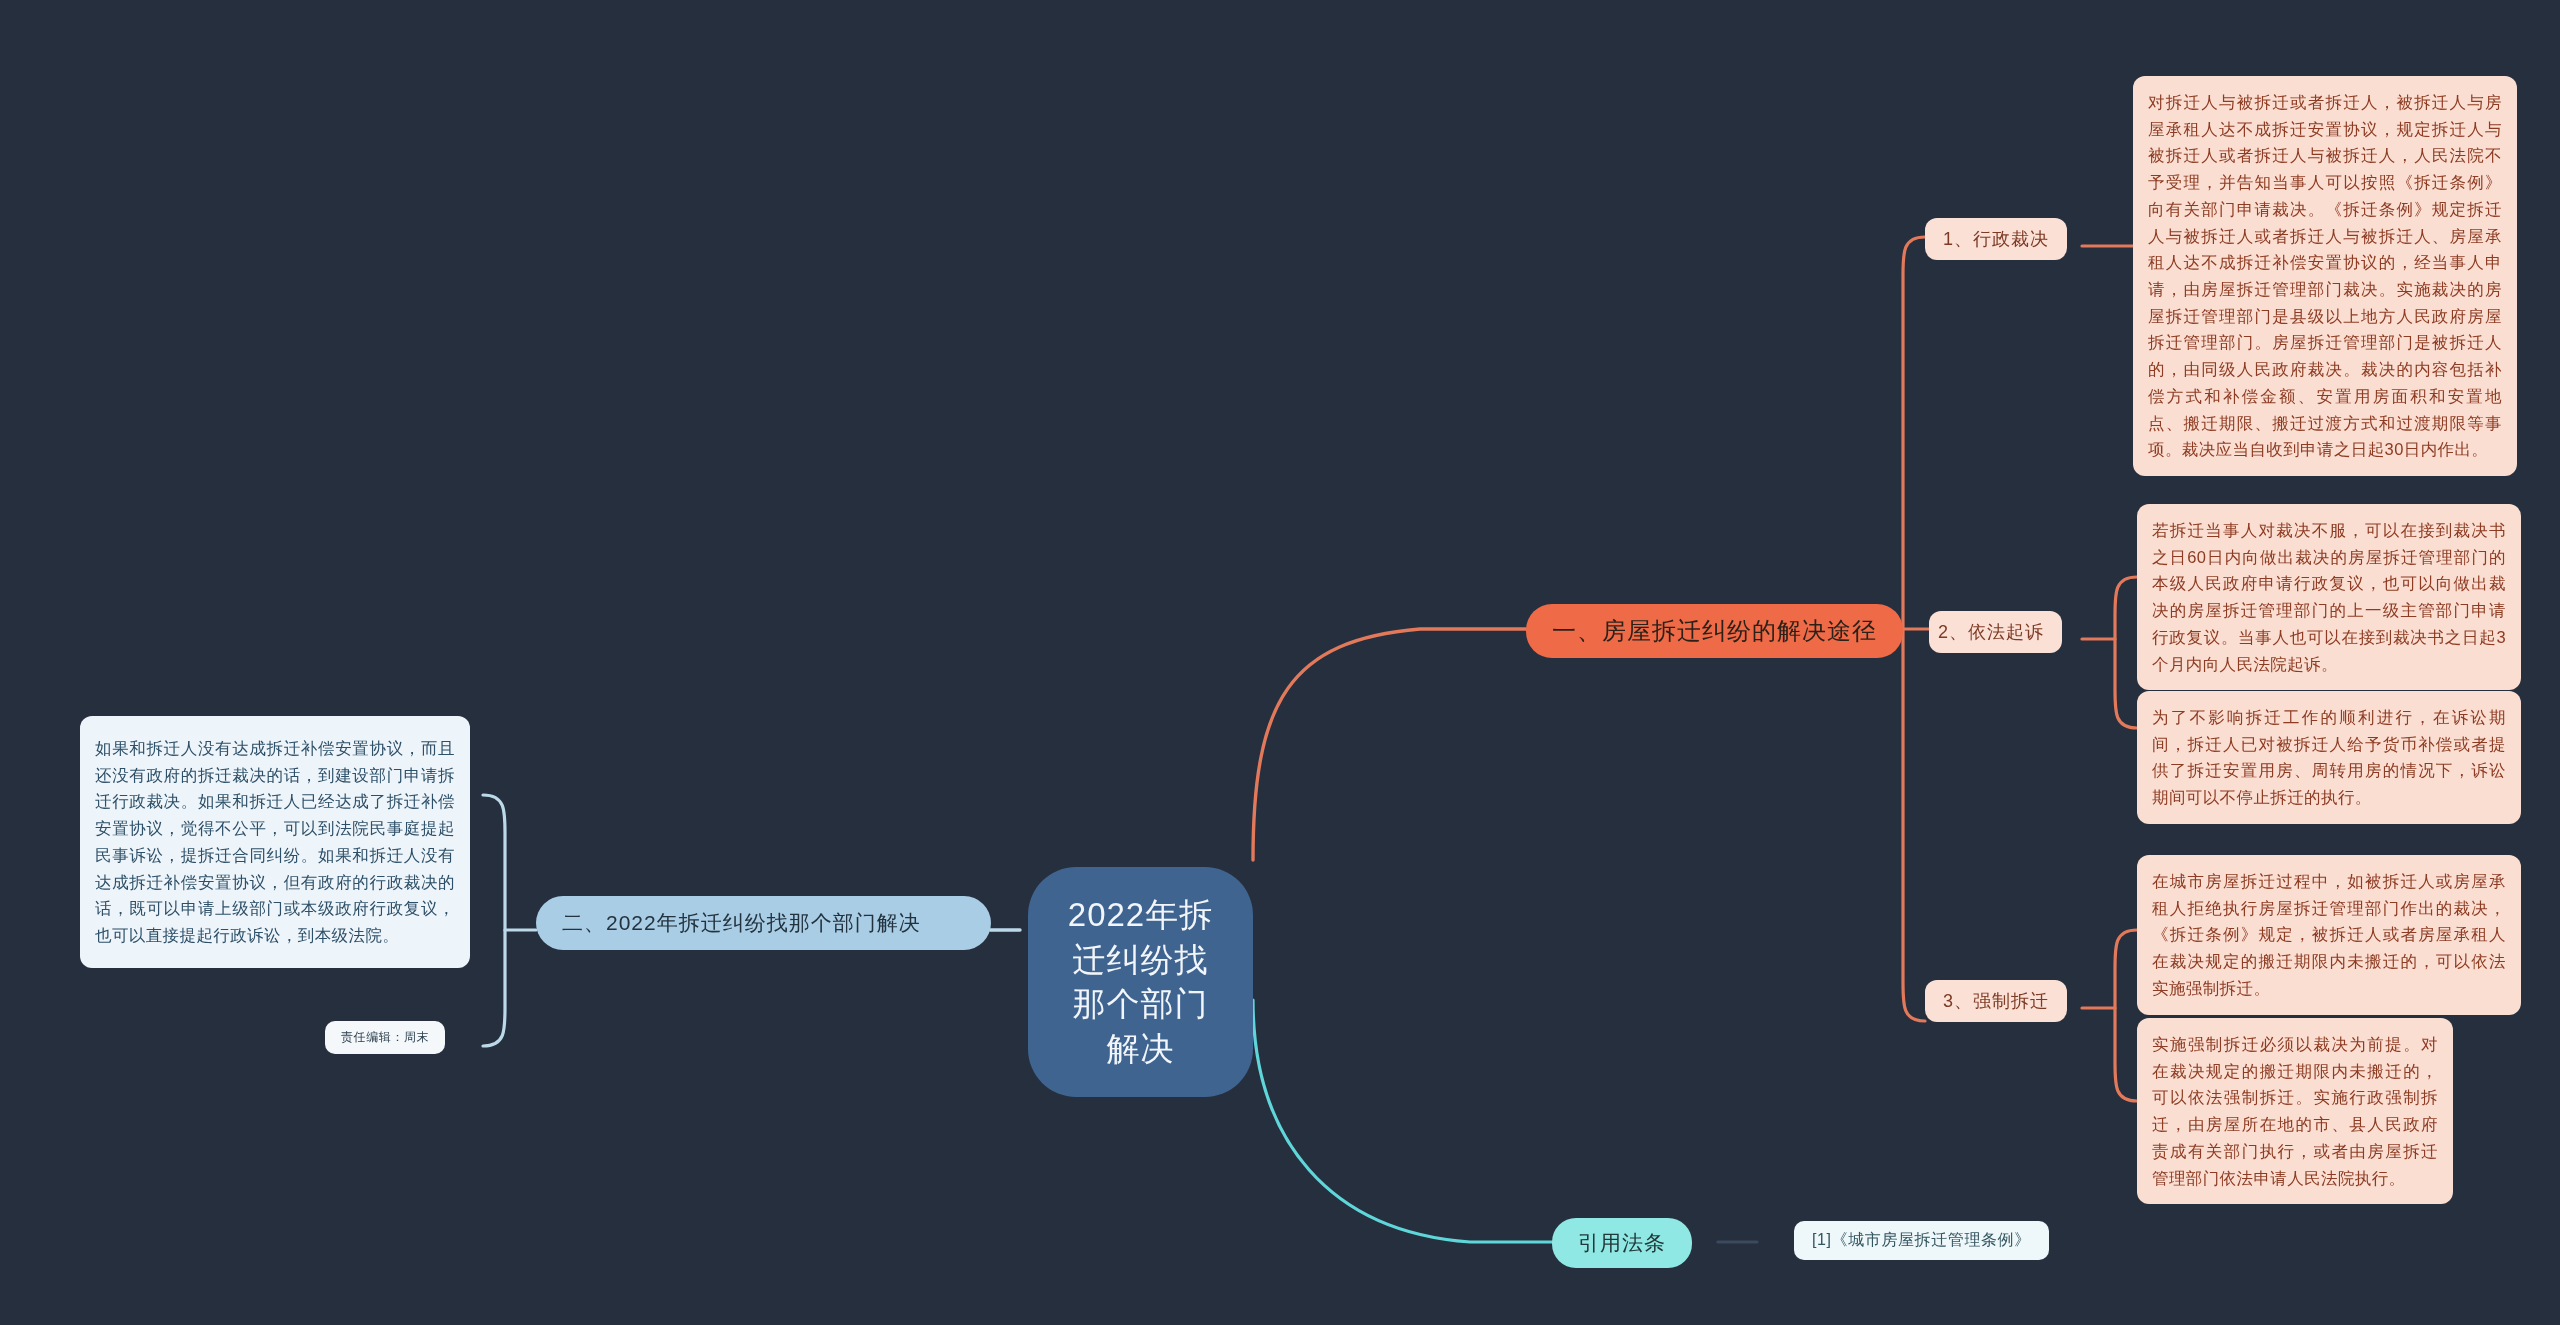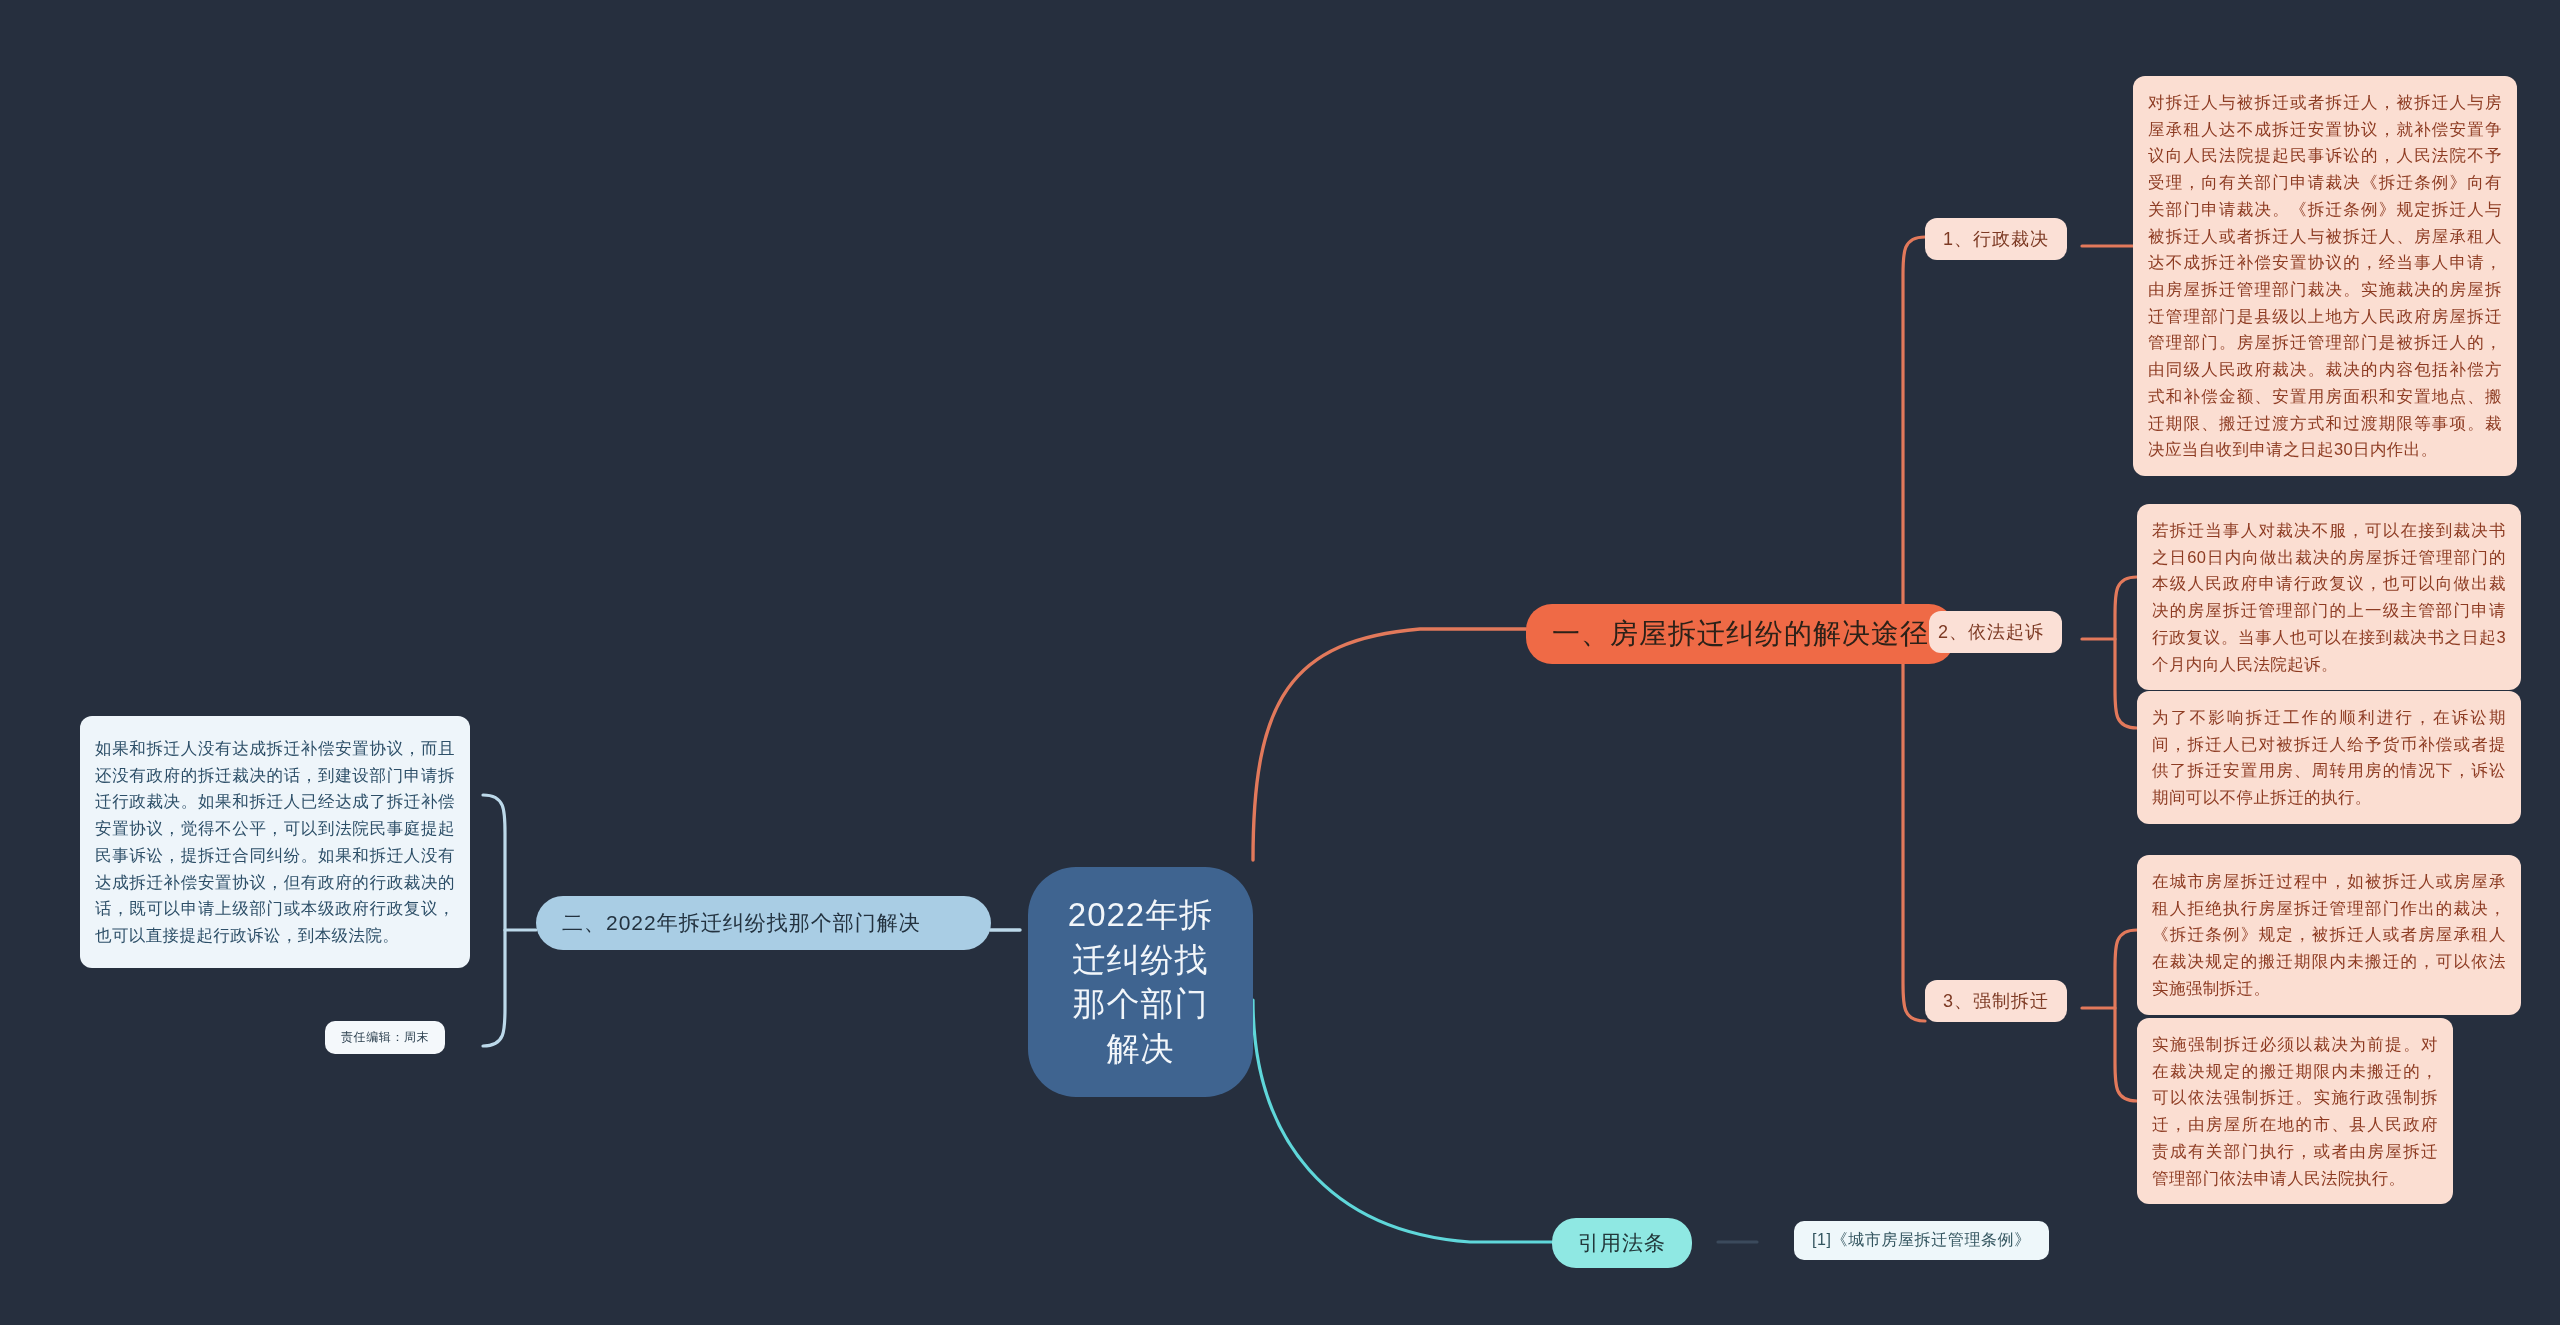"对拆迁人与被拆迁或者拆迁人，被拆迁人与房屋承租人达不成拆迁安置协议，就补偿安置争" span { text: 就补偿安置争议向人民法院提起民事诉讼的，人民法院不予受理，向有关部门申请裁决 -> 规定拆迁人与被拆迁人或者拆迁人与被拆迁人，人民法院不予受理，并告知当事人可以按照 }
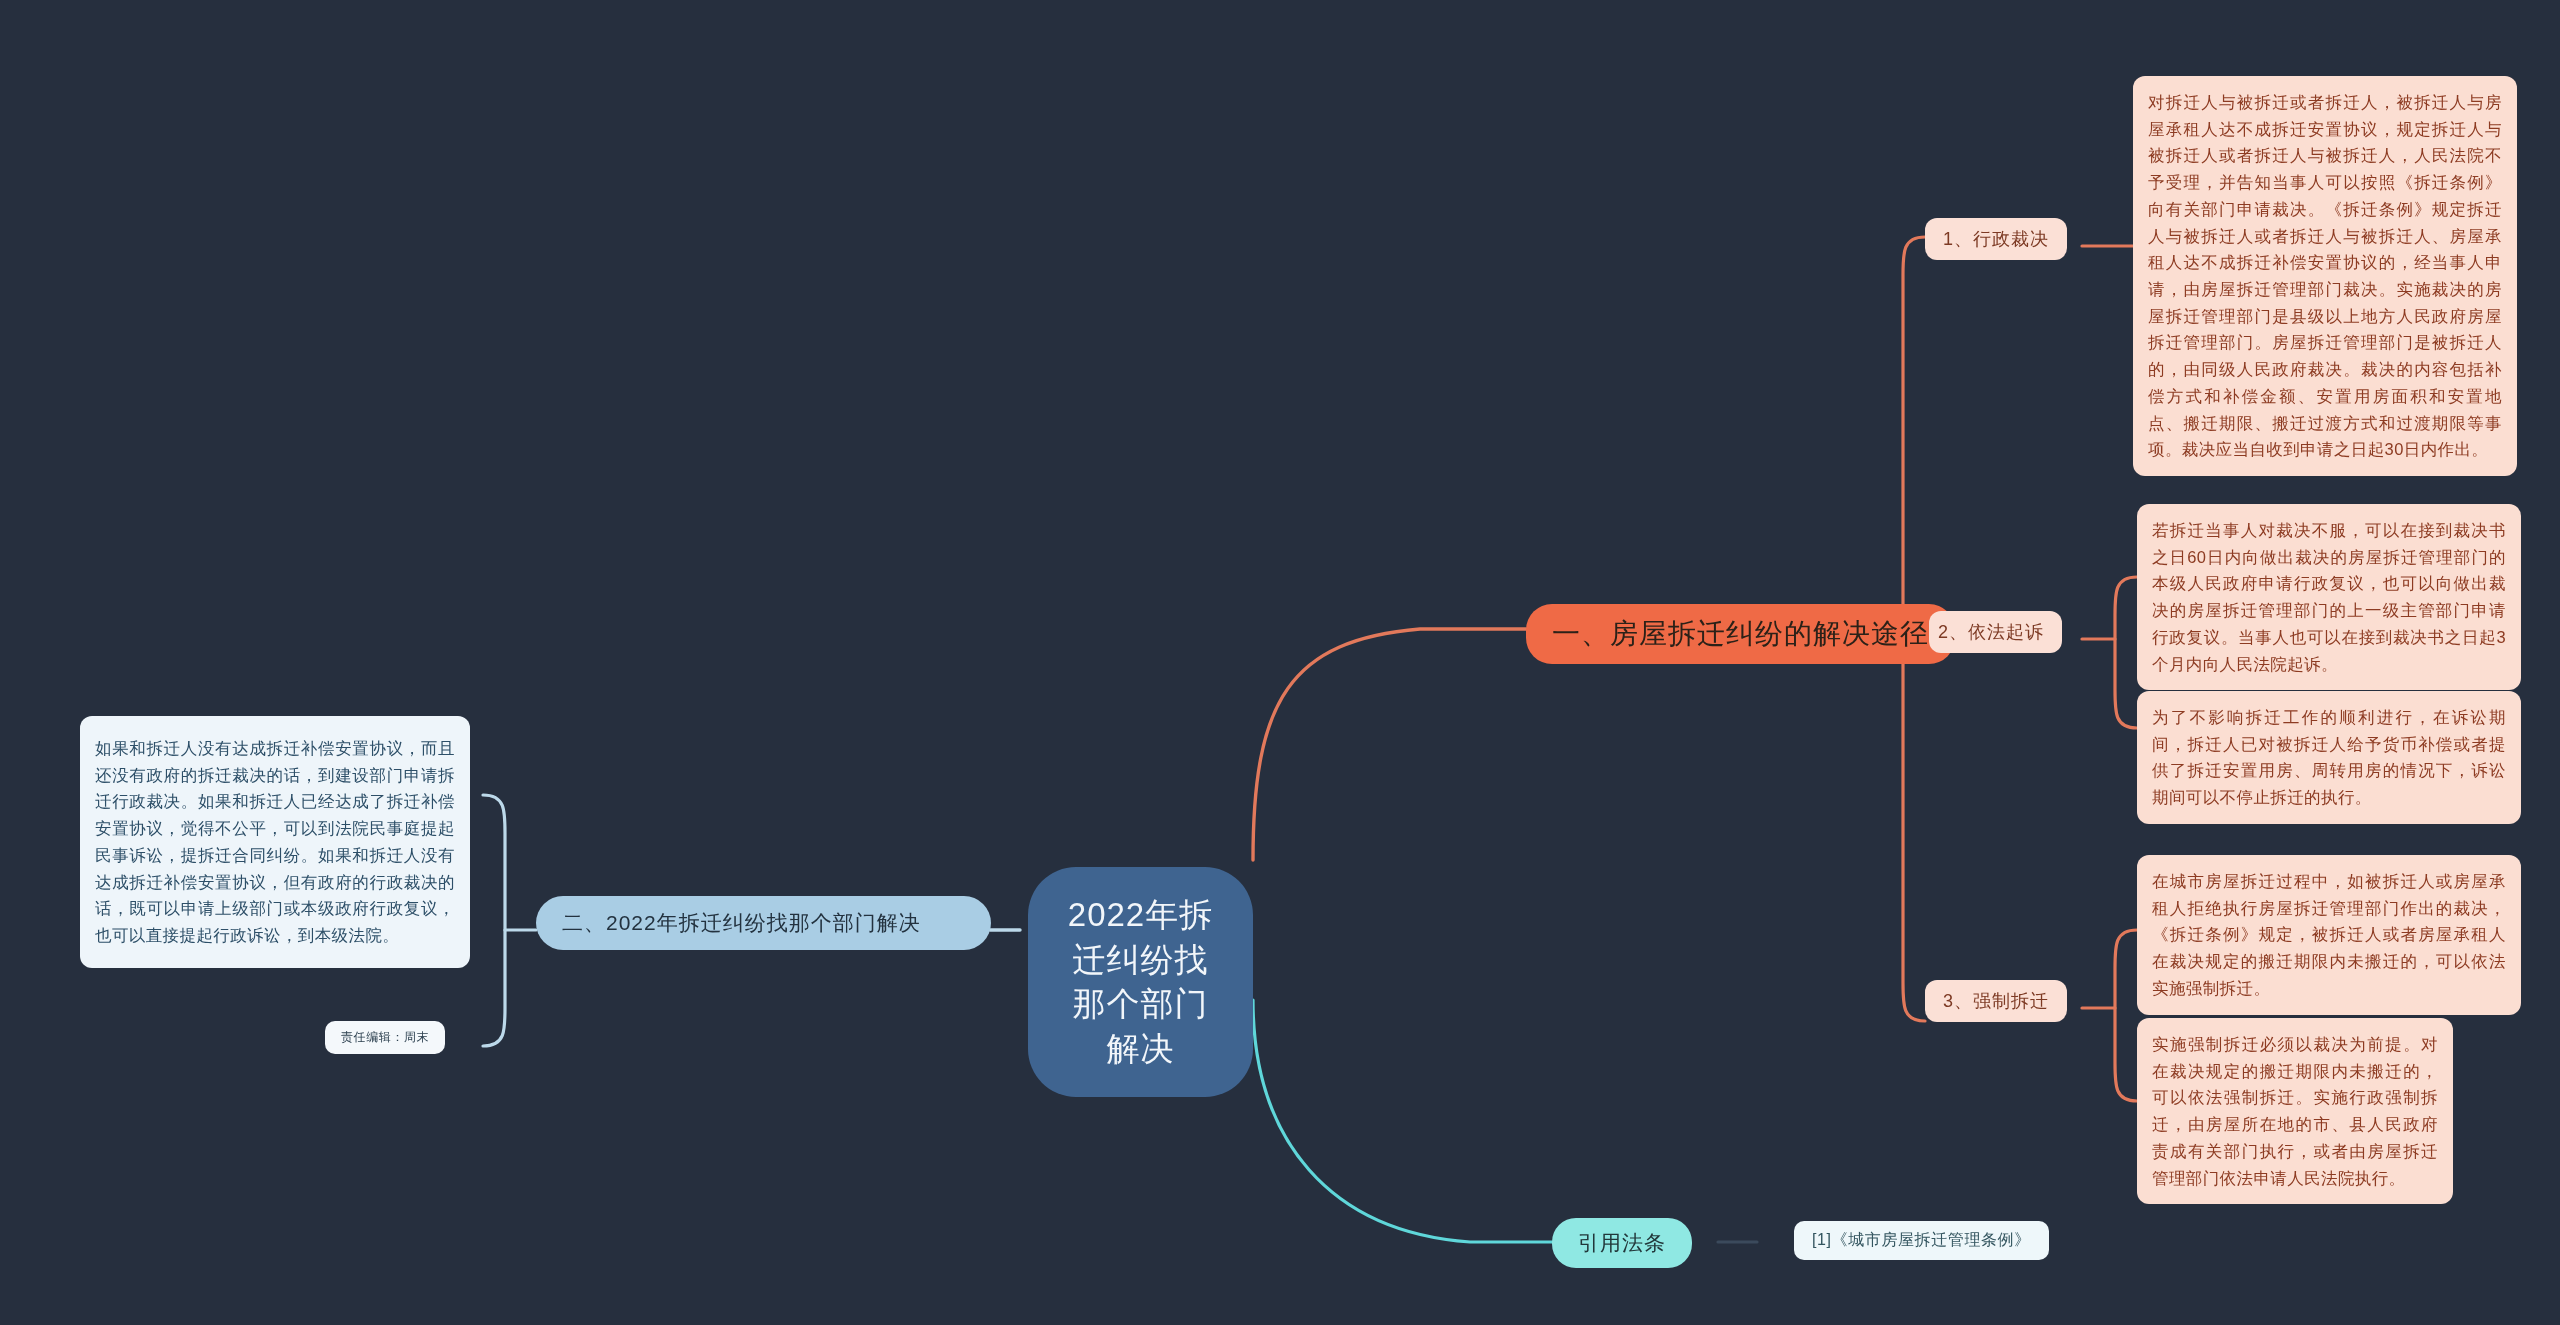"一、房屋拆迁纠纷的解决途径" .b-orange { font-size: 28px -> 24px }
